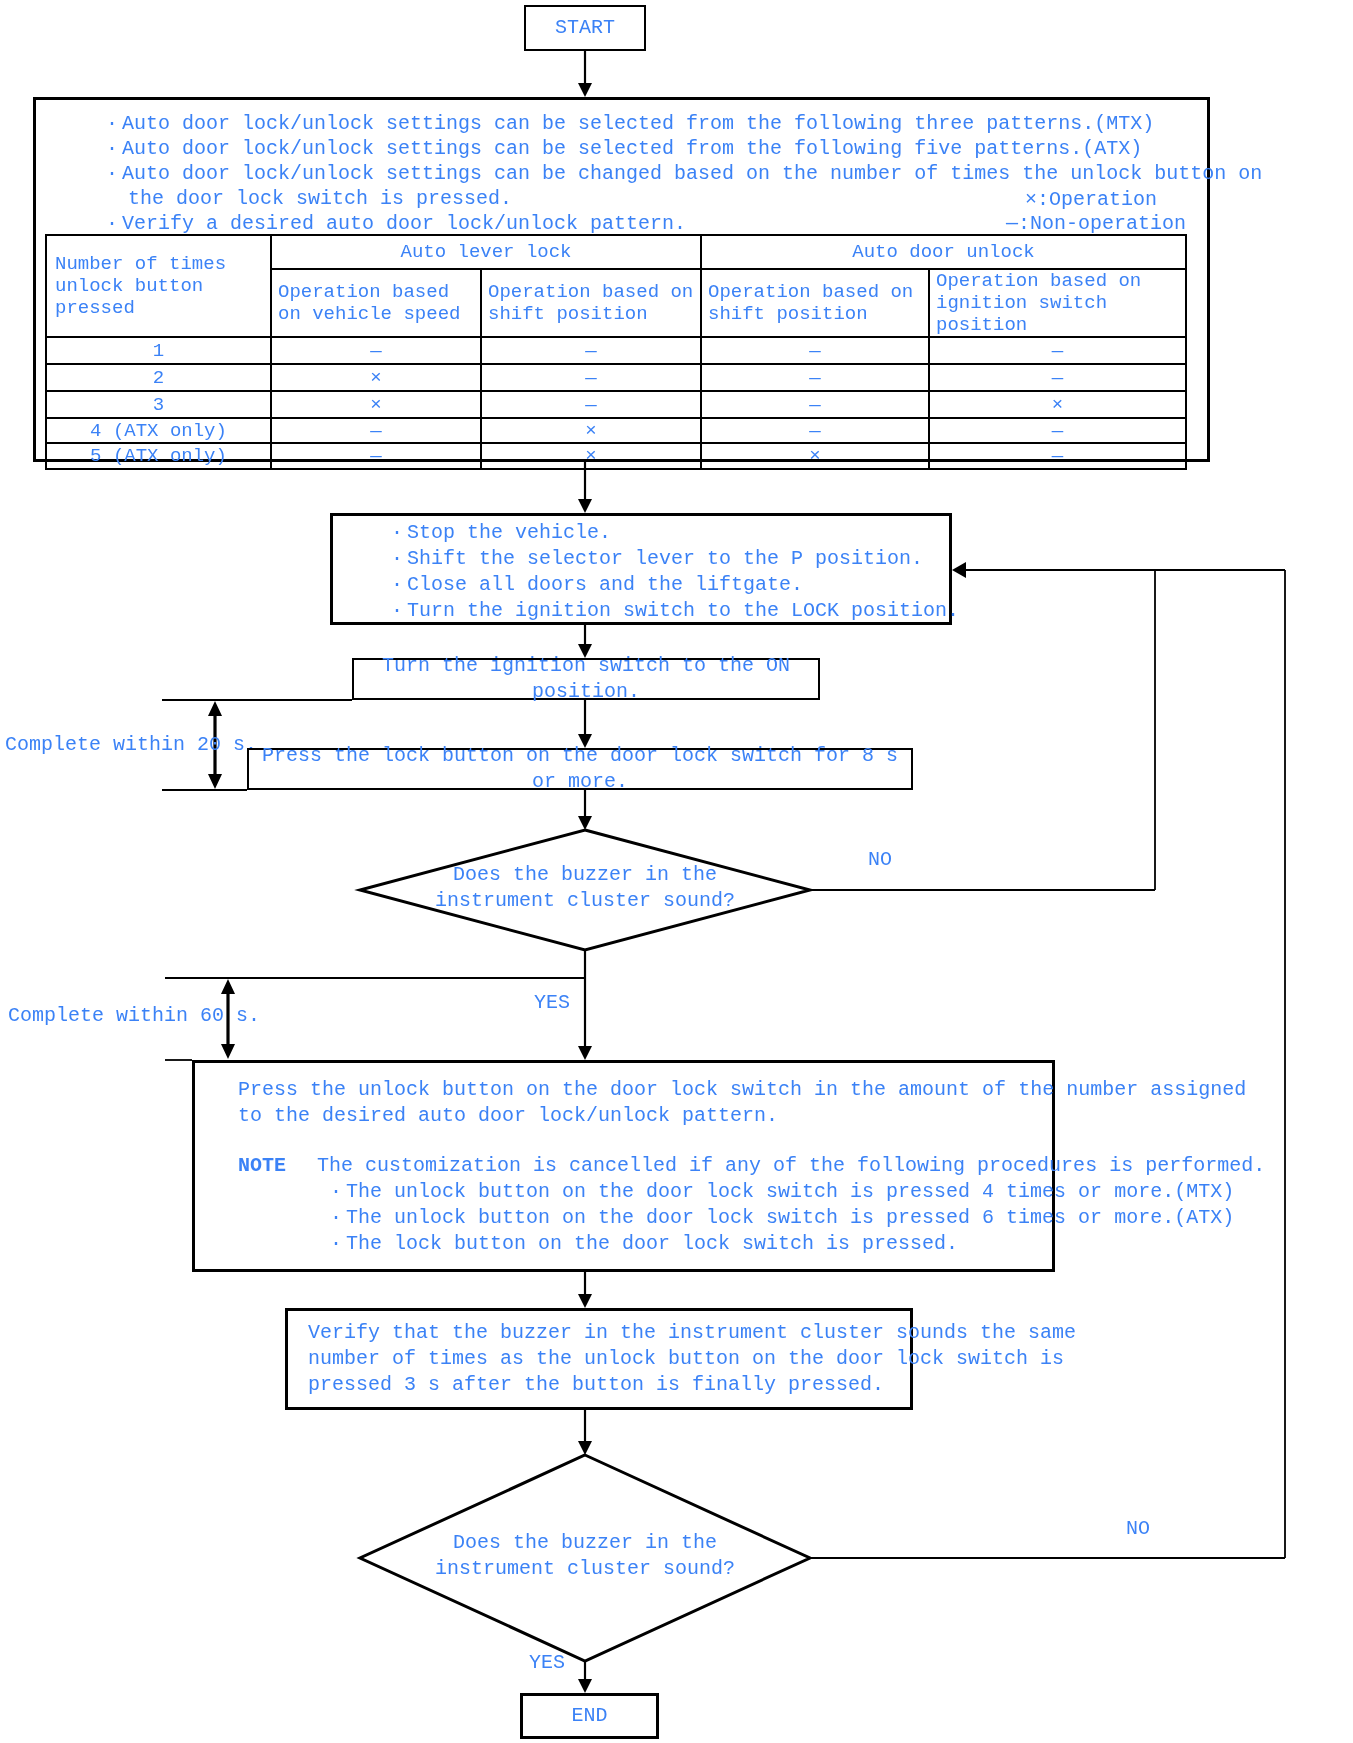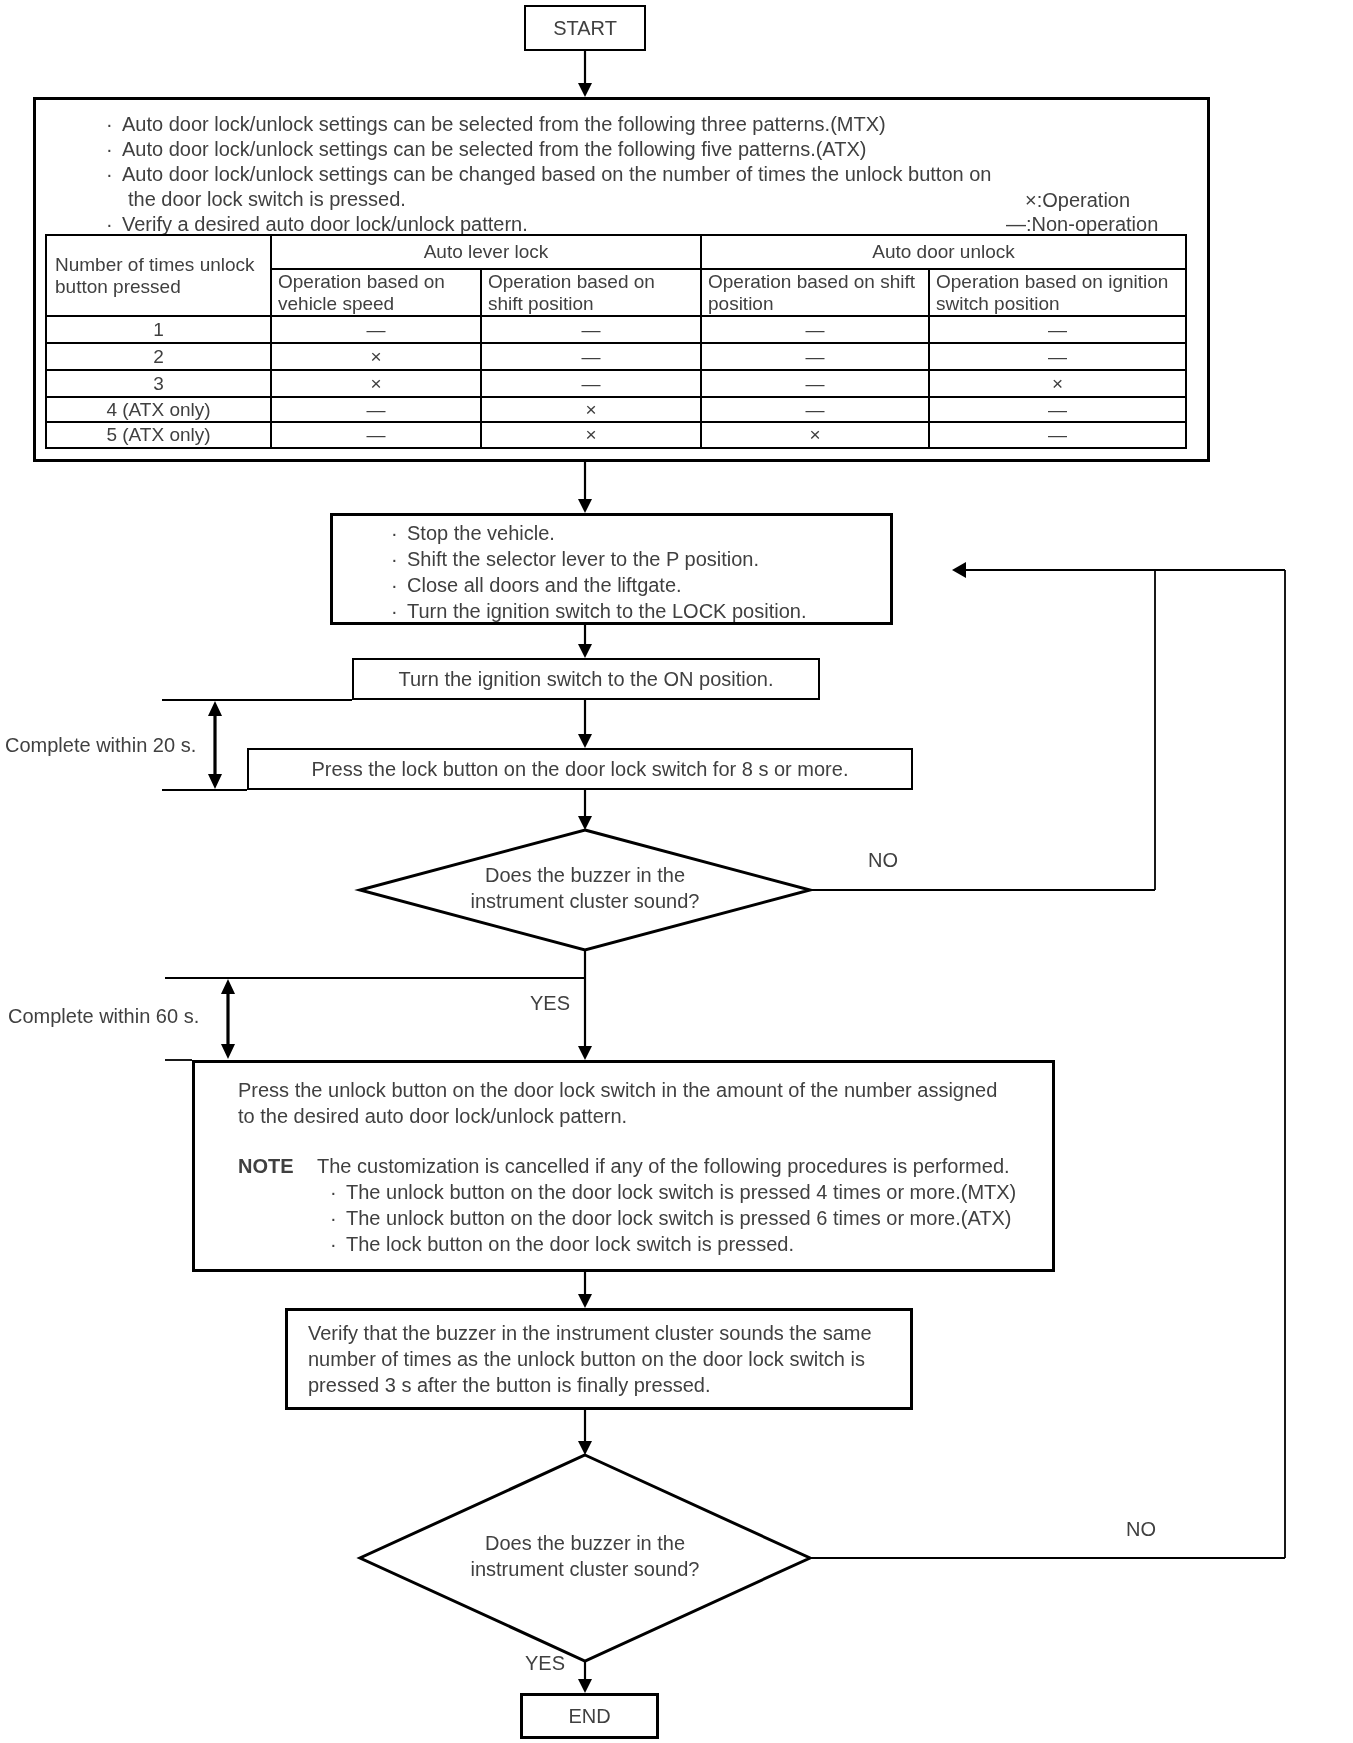"START" #canvas { color: #404040 -> #3b82f6; font-family: Liberation Sans, sans-serif -> Liberation Mono, monospace }
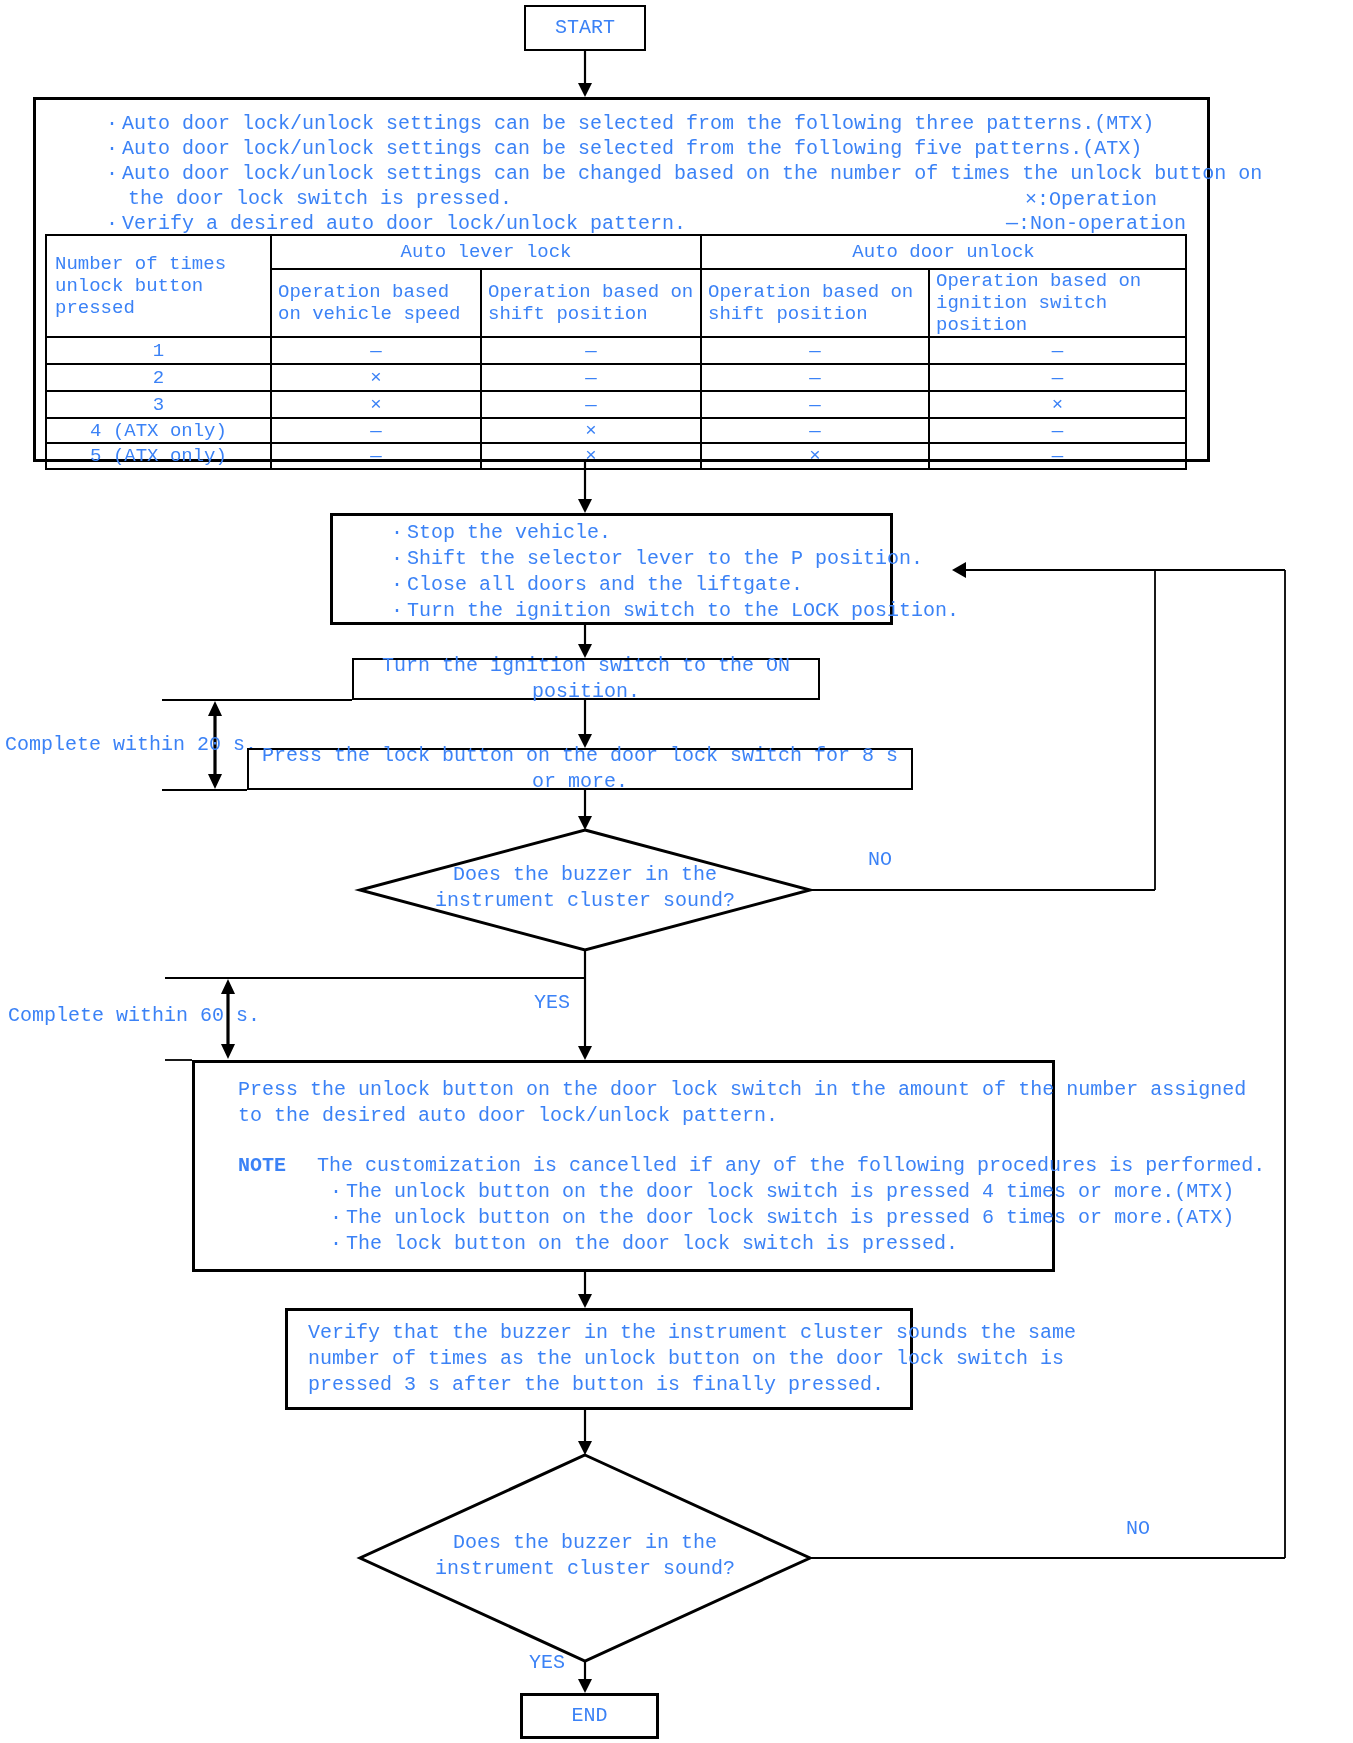"· Stop the vehicle." div.box { width: 563px -> 622px }
